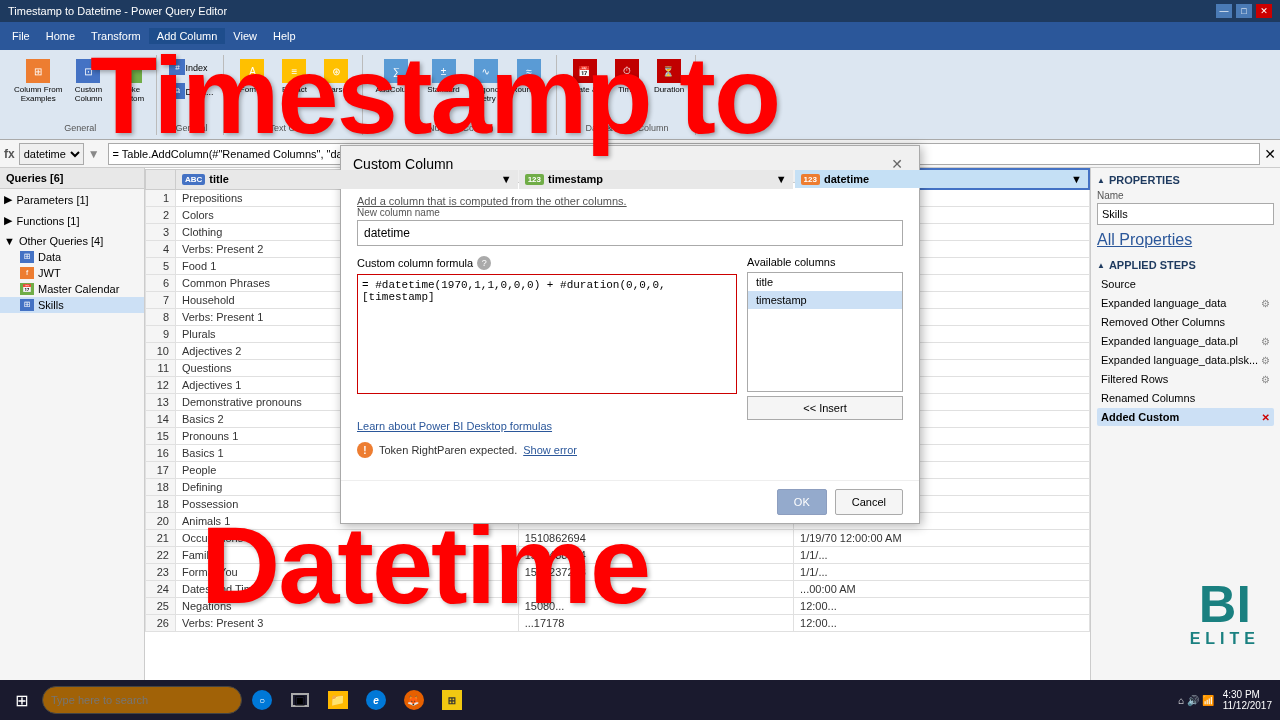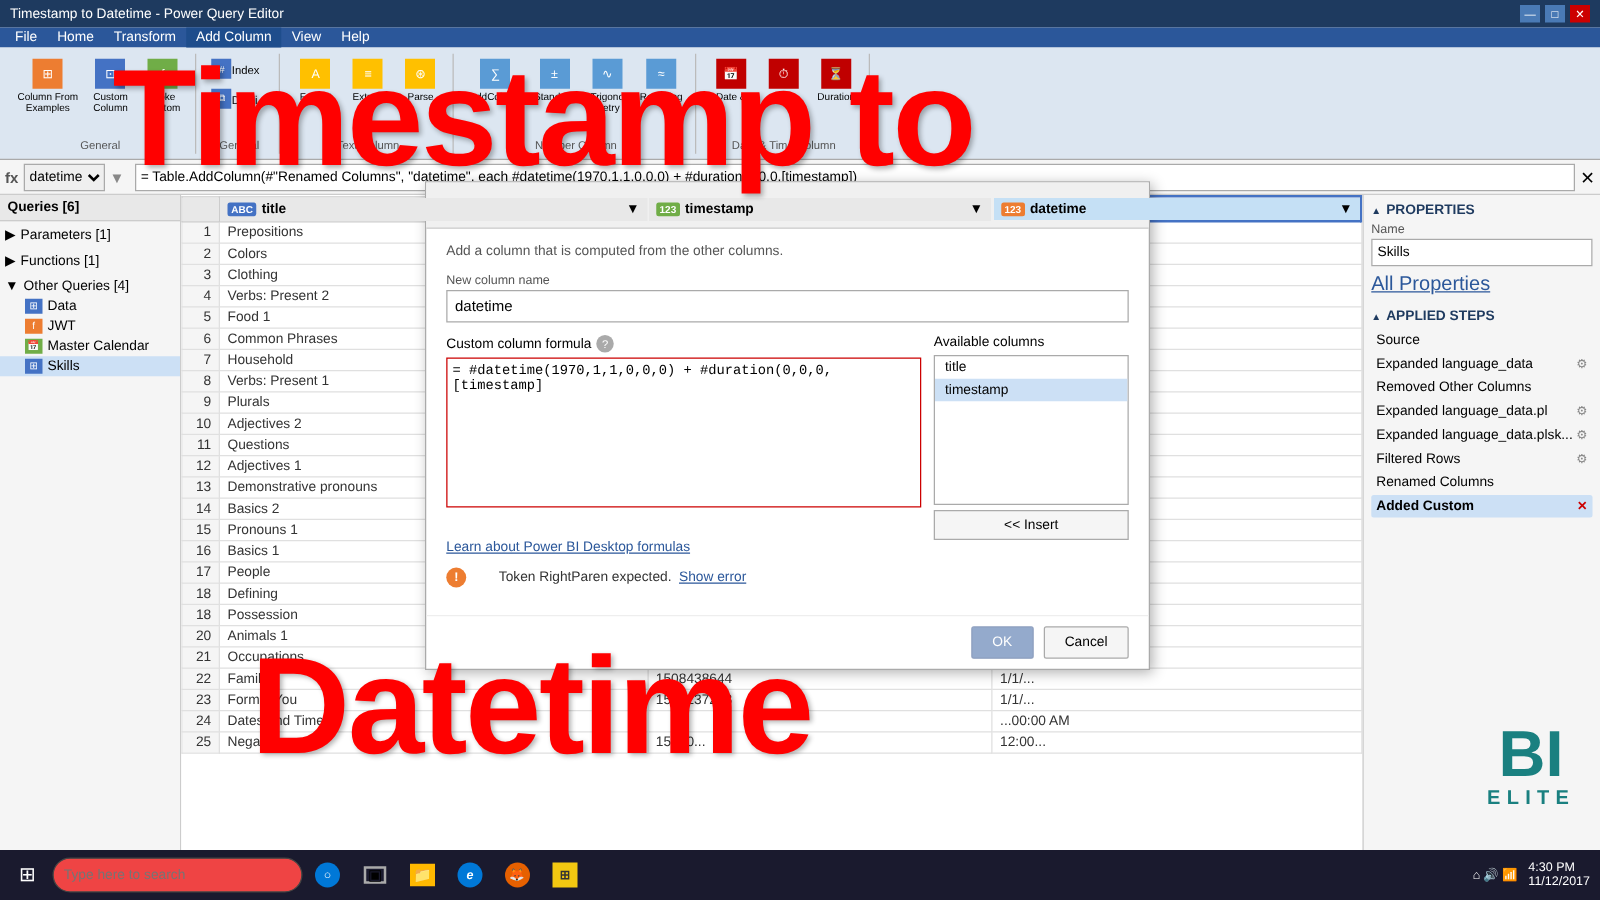"File" .menu-bar { height: 16px -> 28px }
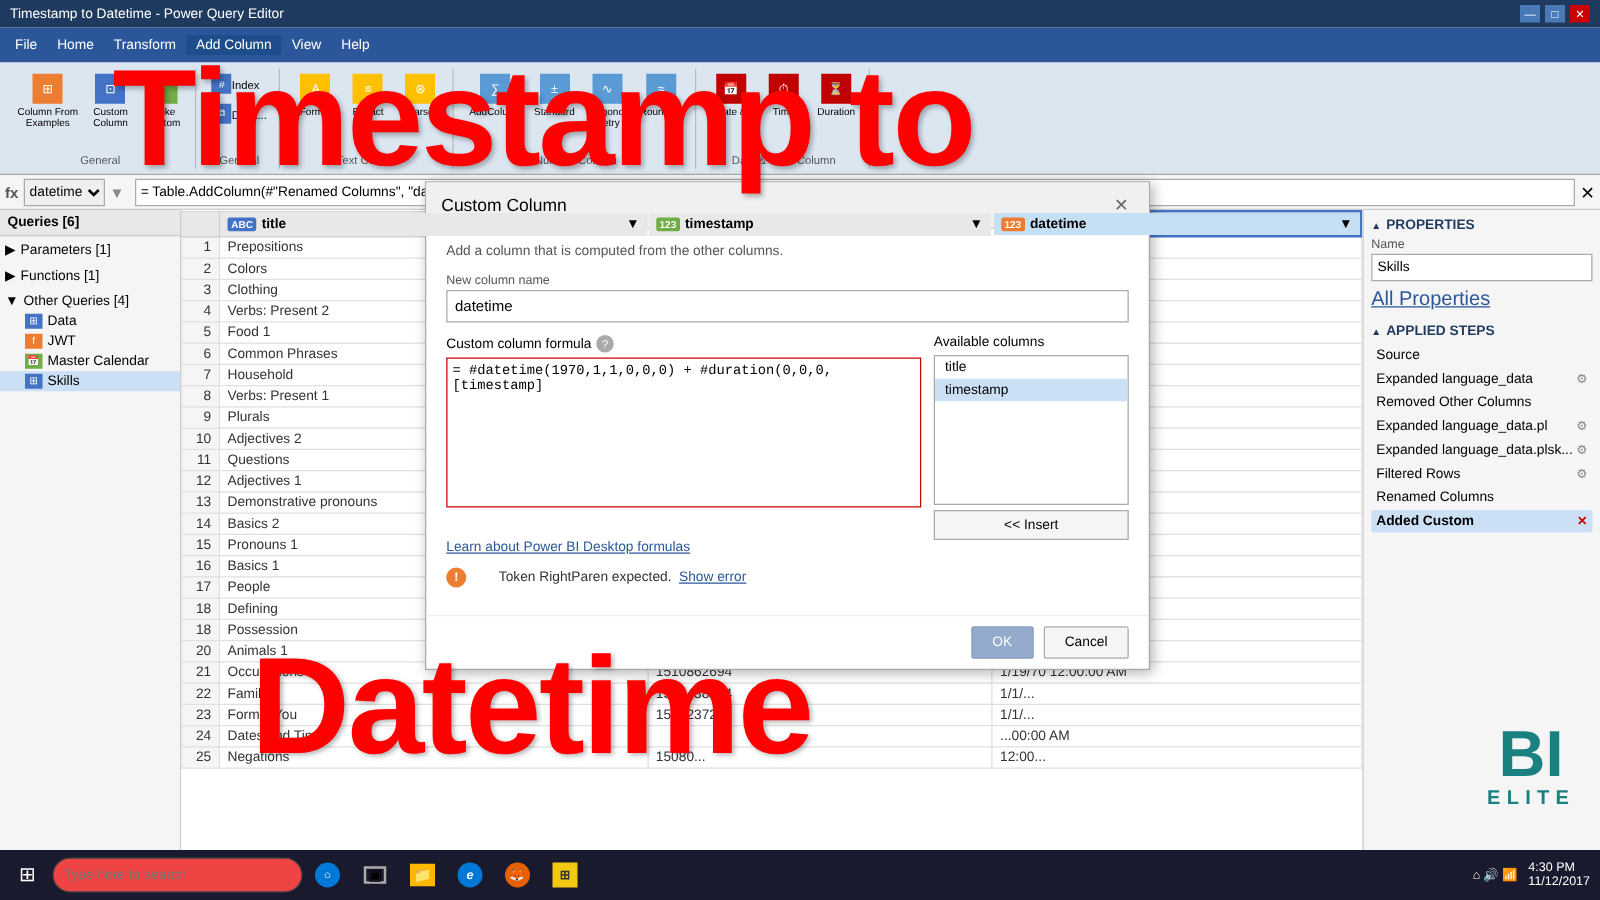"Add a column that is" .dialog-subtitle { margin-bottom: 12px -> none; text-decoration: none -> underline }
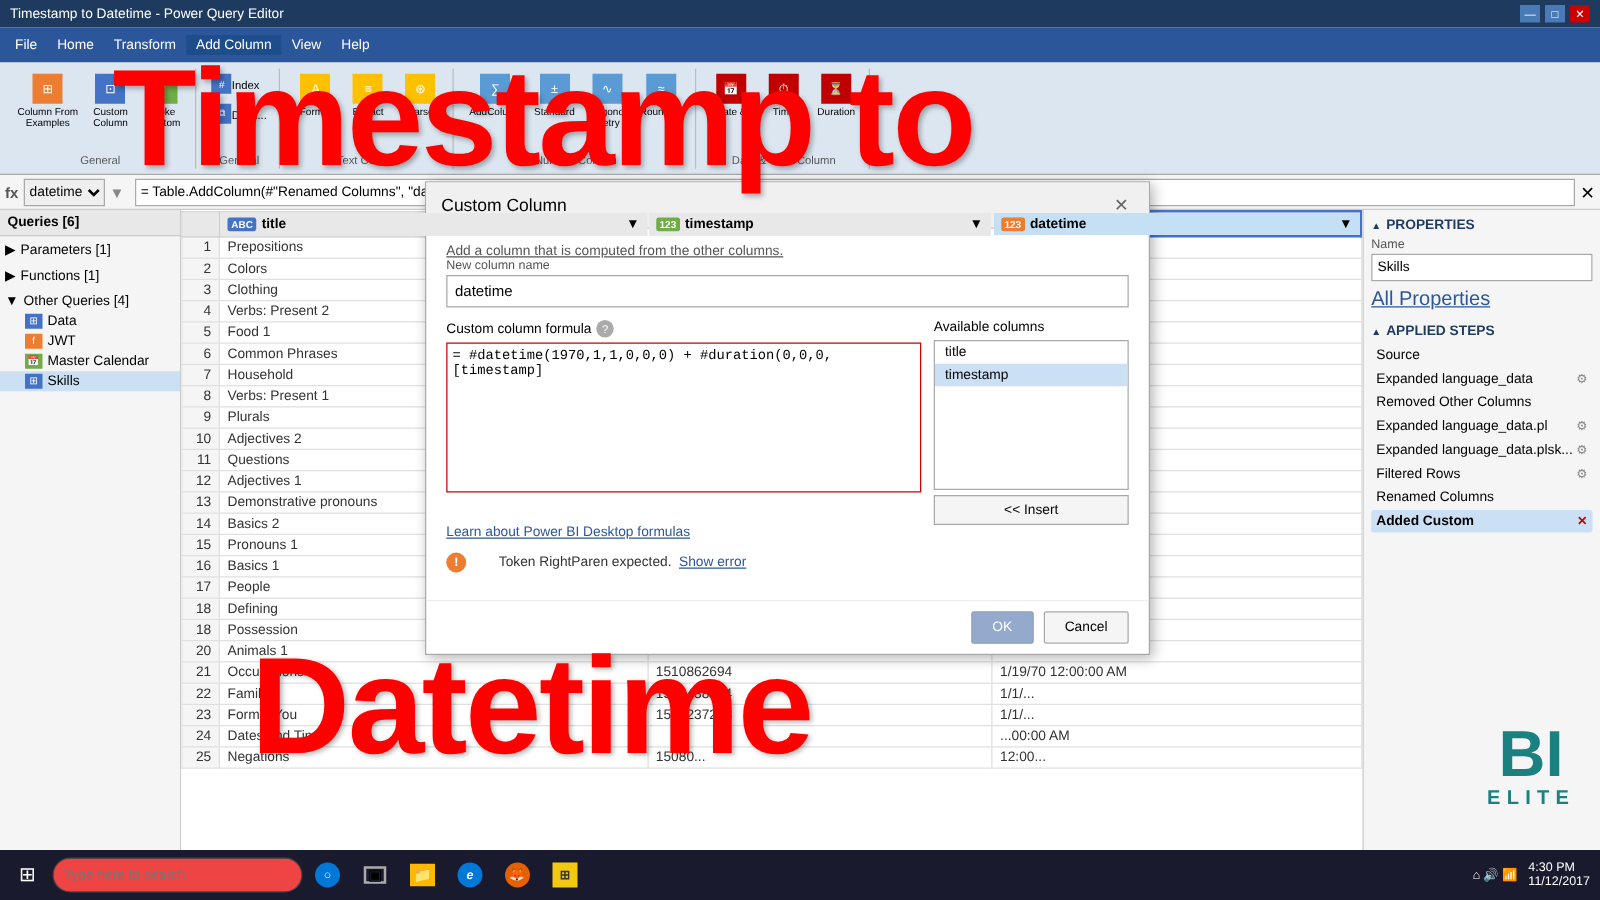"Token RightParen expected." .error-text { margin-left: 20px -> none }
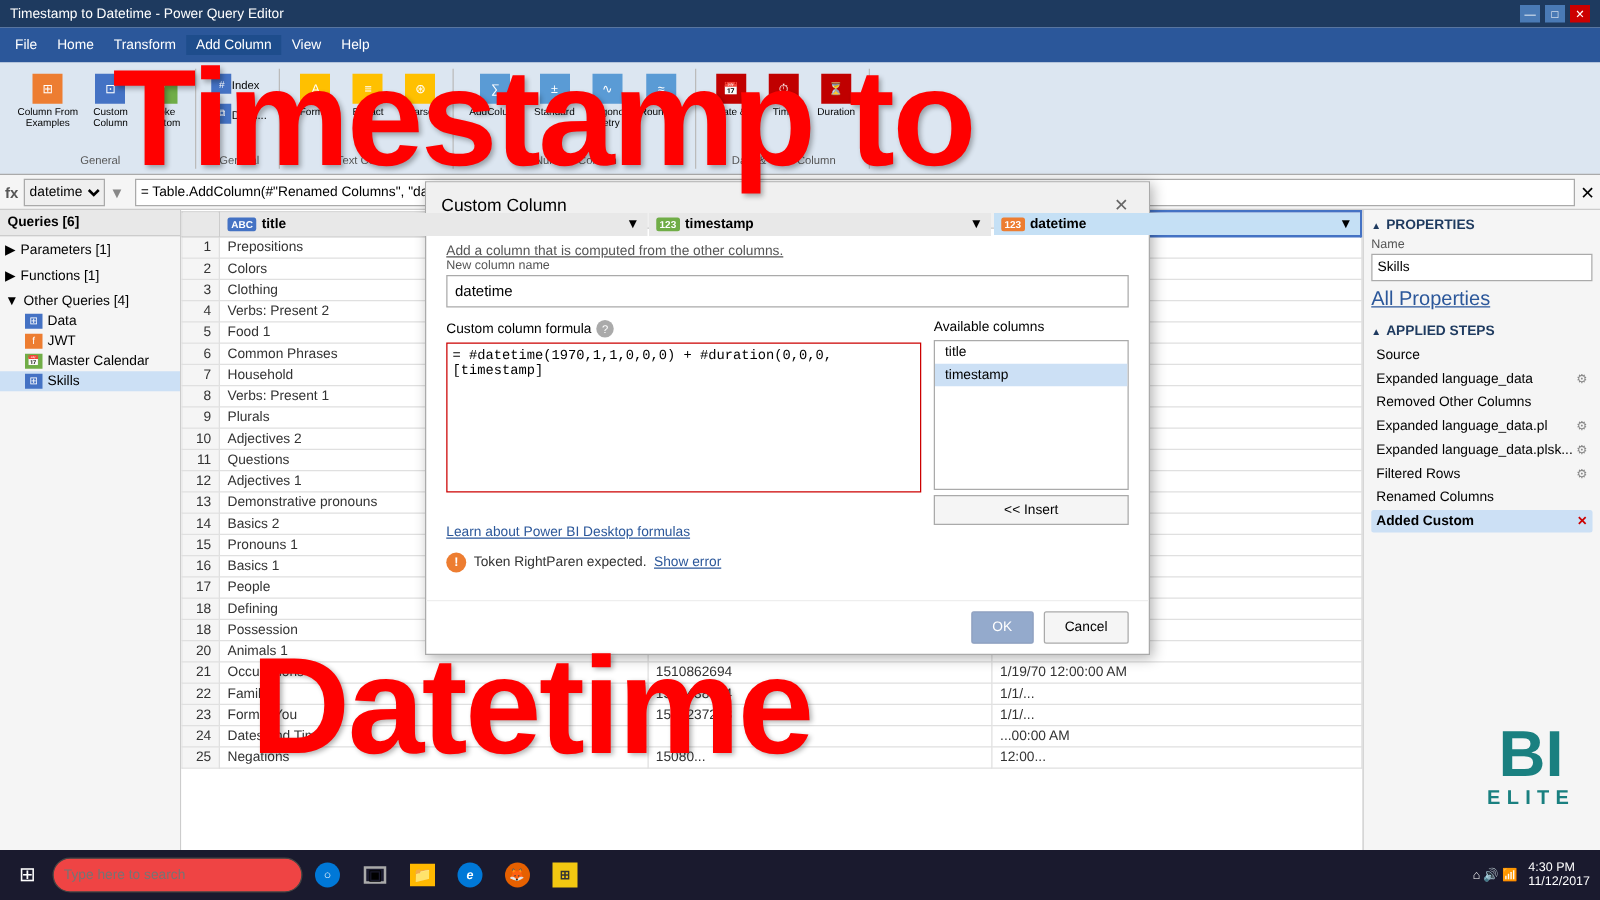"26" tr { html: none -> <tr> <td>26</td> <td>Verbs: Present 3</td> <td>...17178</td> <td>12:00...</td> </tr> }
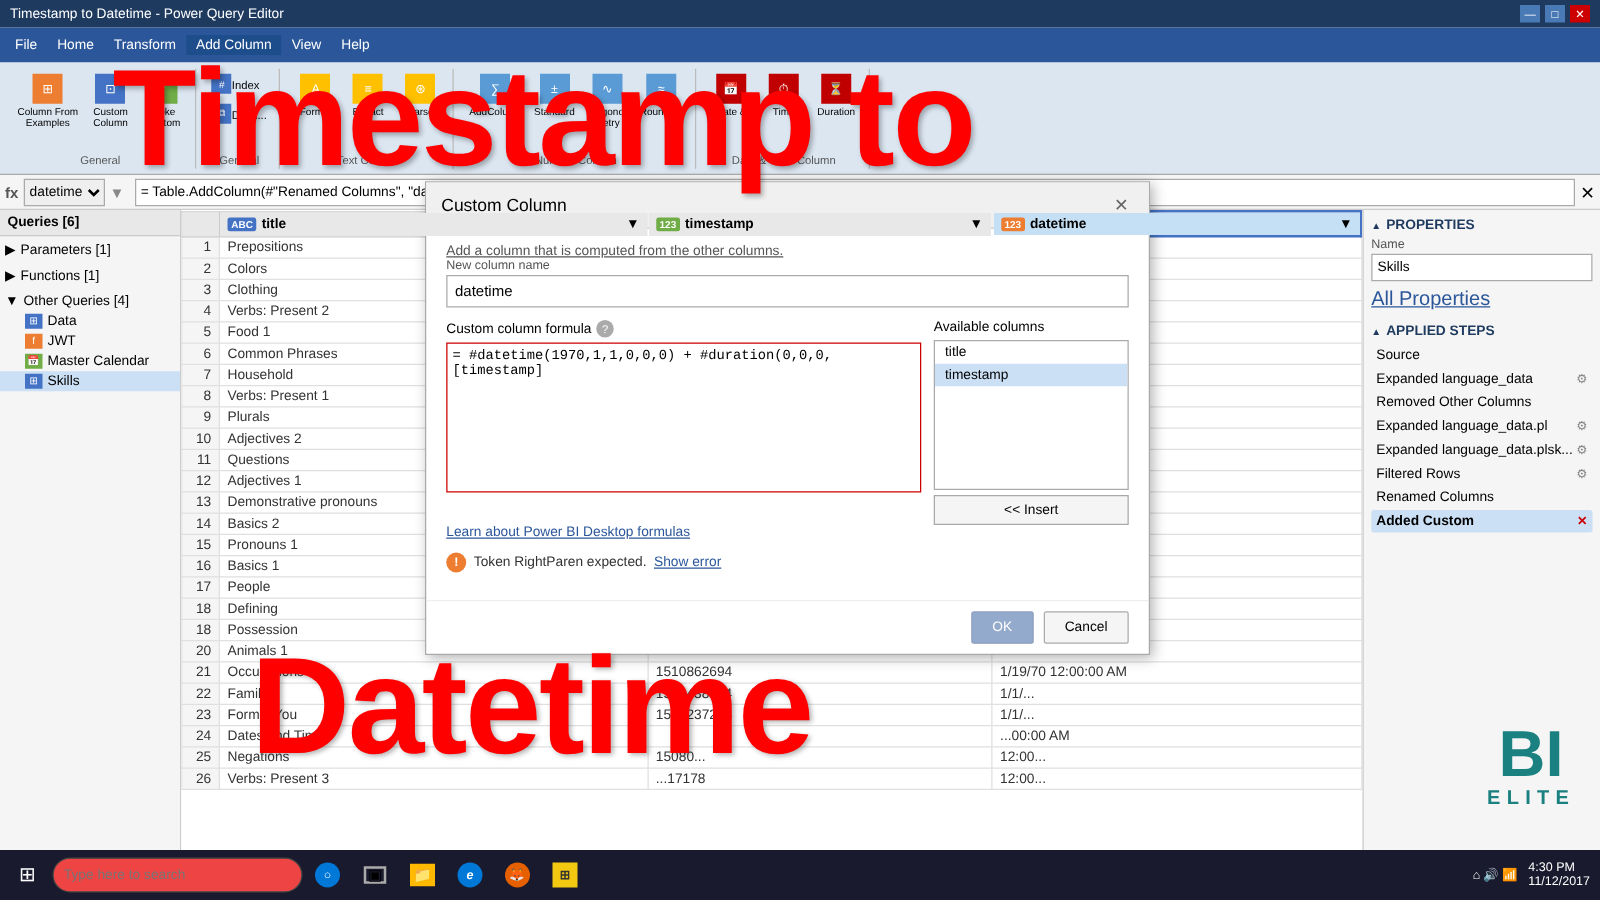"Type here to search" .taskbar-search { background: #ef4444 -> #a16207 }
